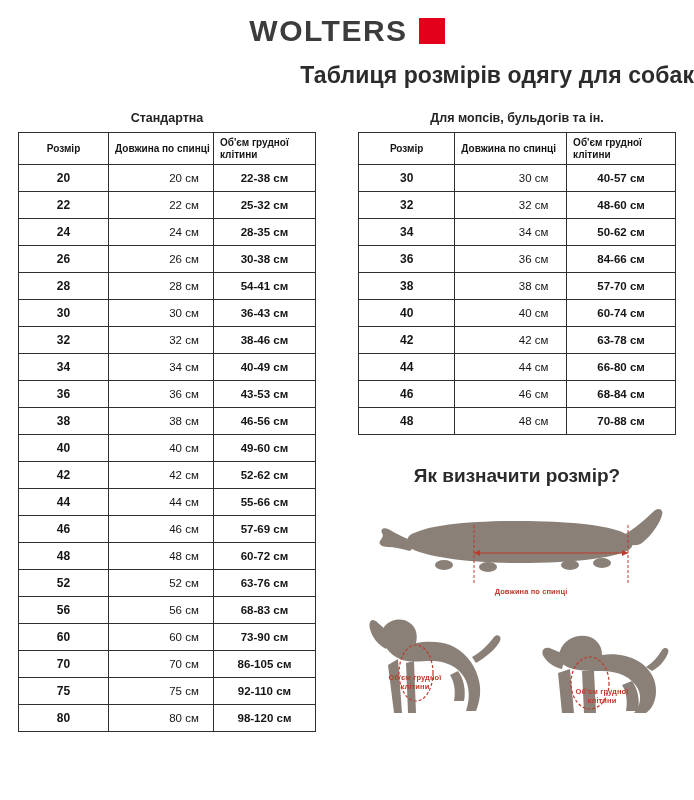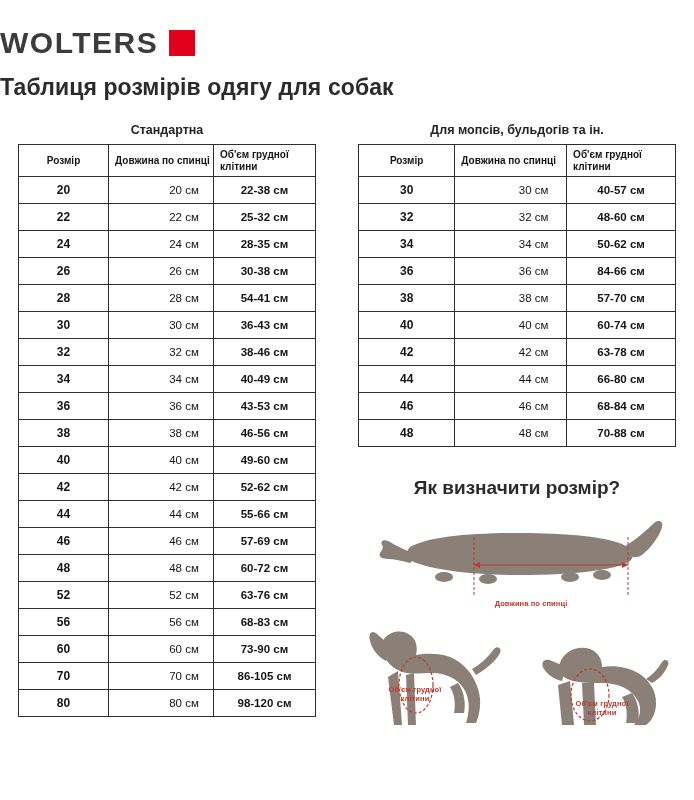"WOLTERS" .brand { justify-content: none -> center; margin-top: 26px -> 14px }
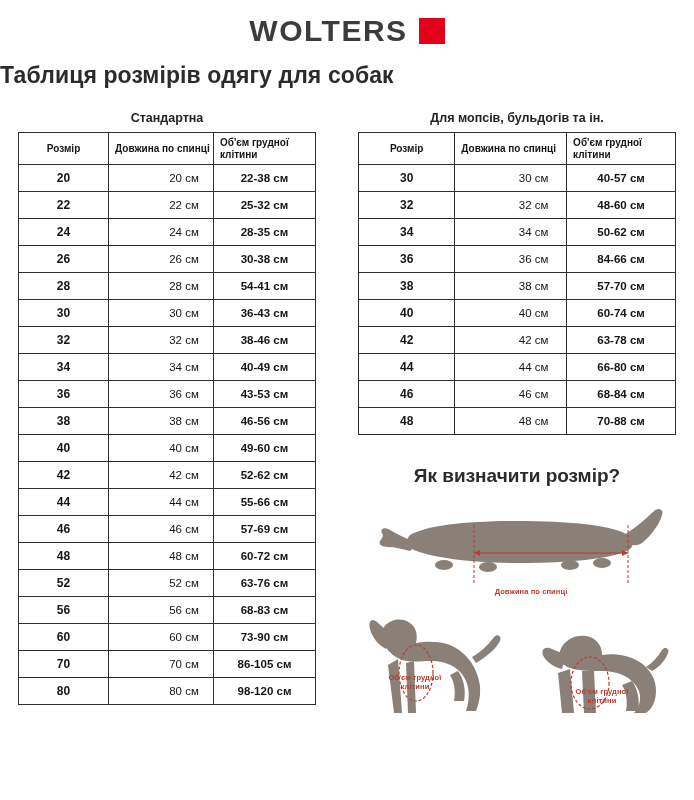"Таблиця розмірів одягу для собак" .main-title { text-align: left -> right }
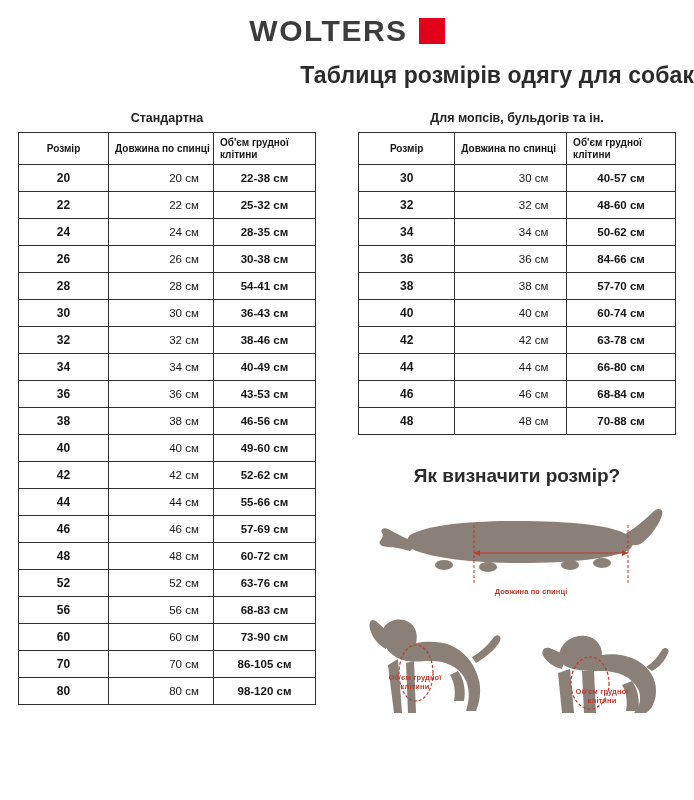"75" tr { html: none -> <tr> <td>75</td> <td>75 см</td> <td>92-110 см</td> </tr> }
